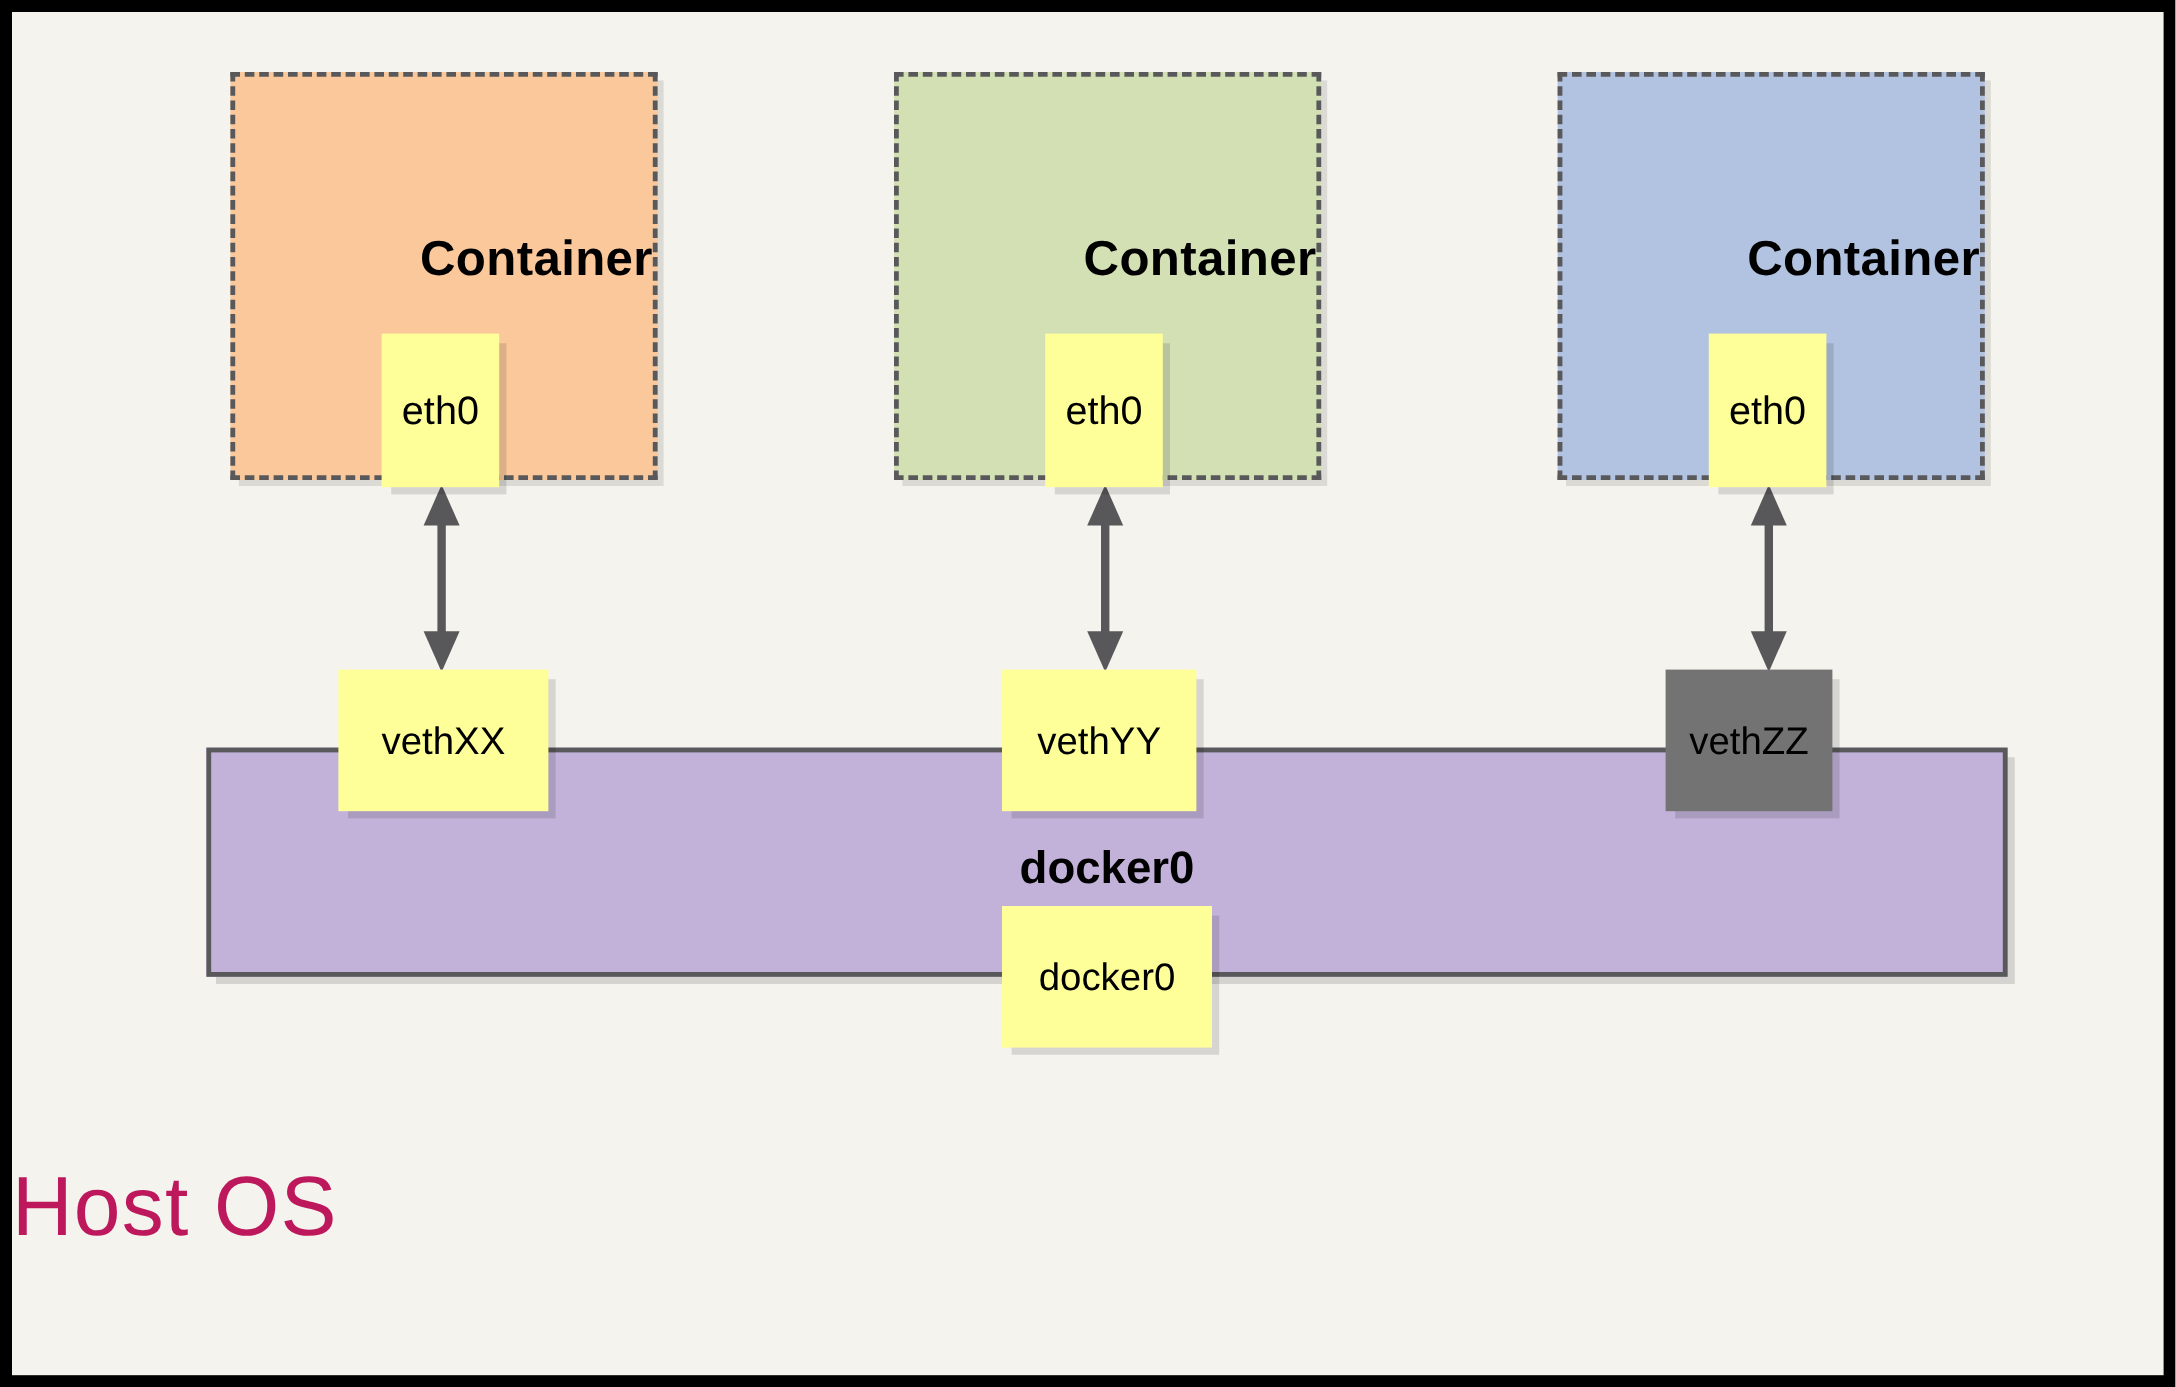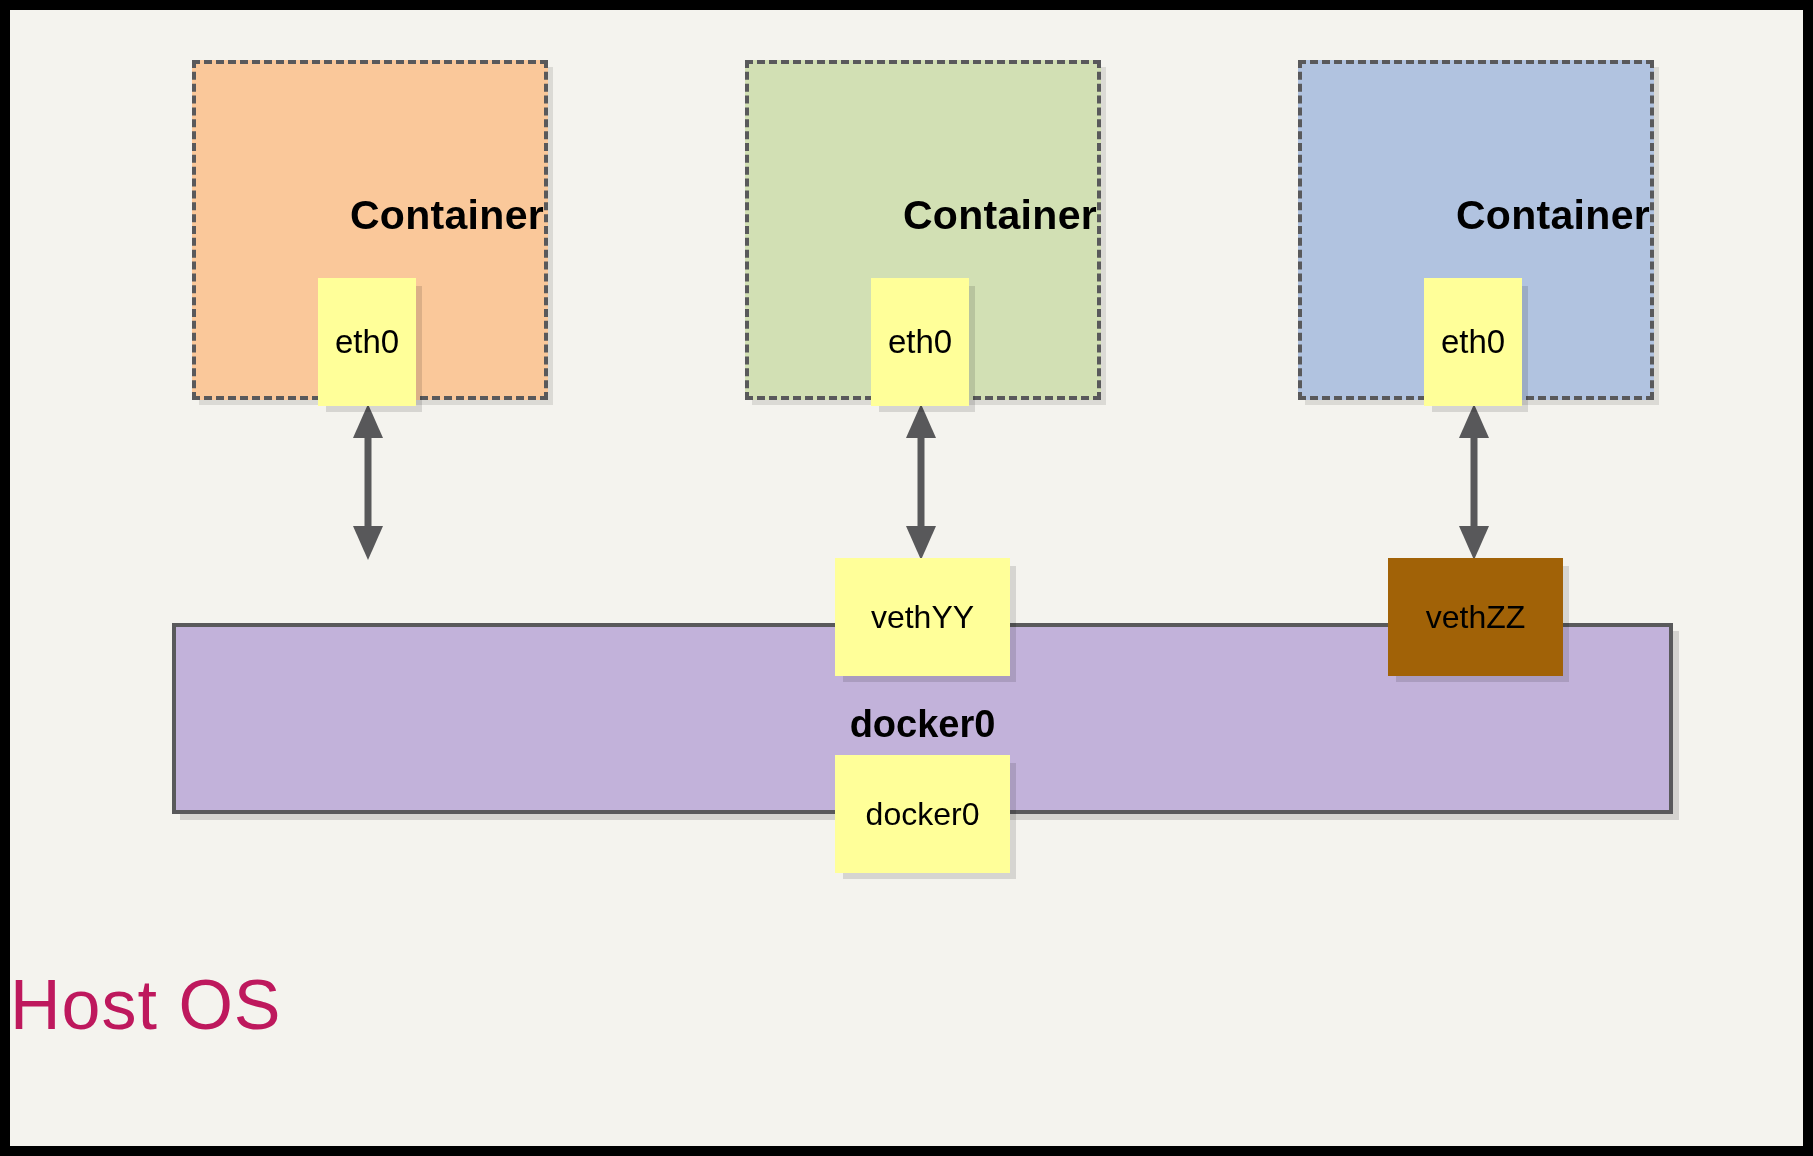"vethXX" div.ybox { html: none -> <div> <span>vethXX</span> </div> }
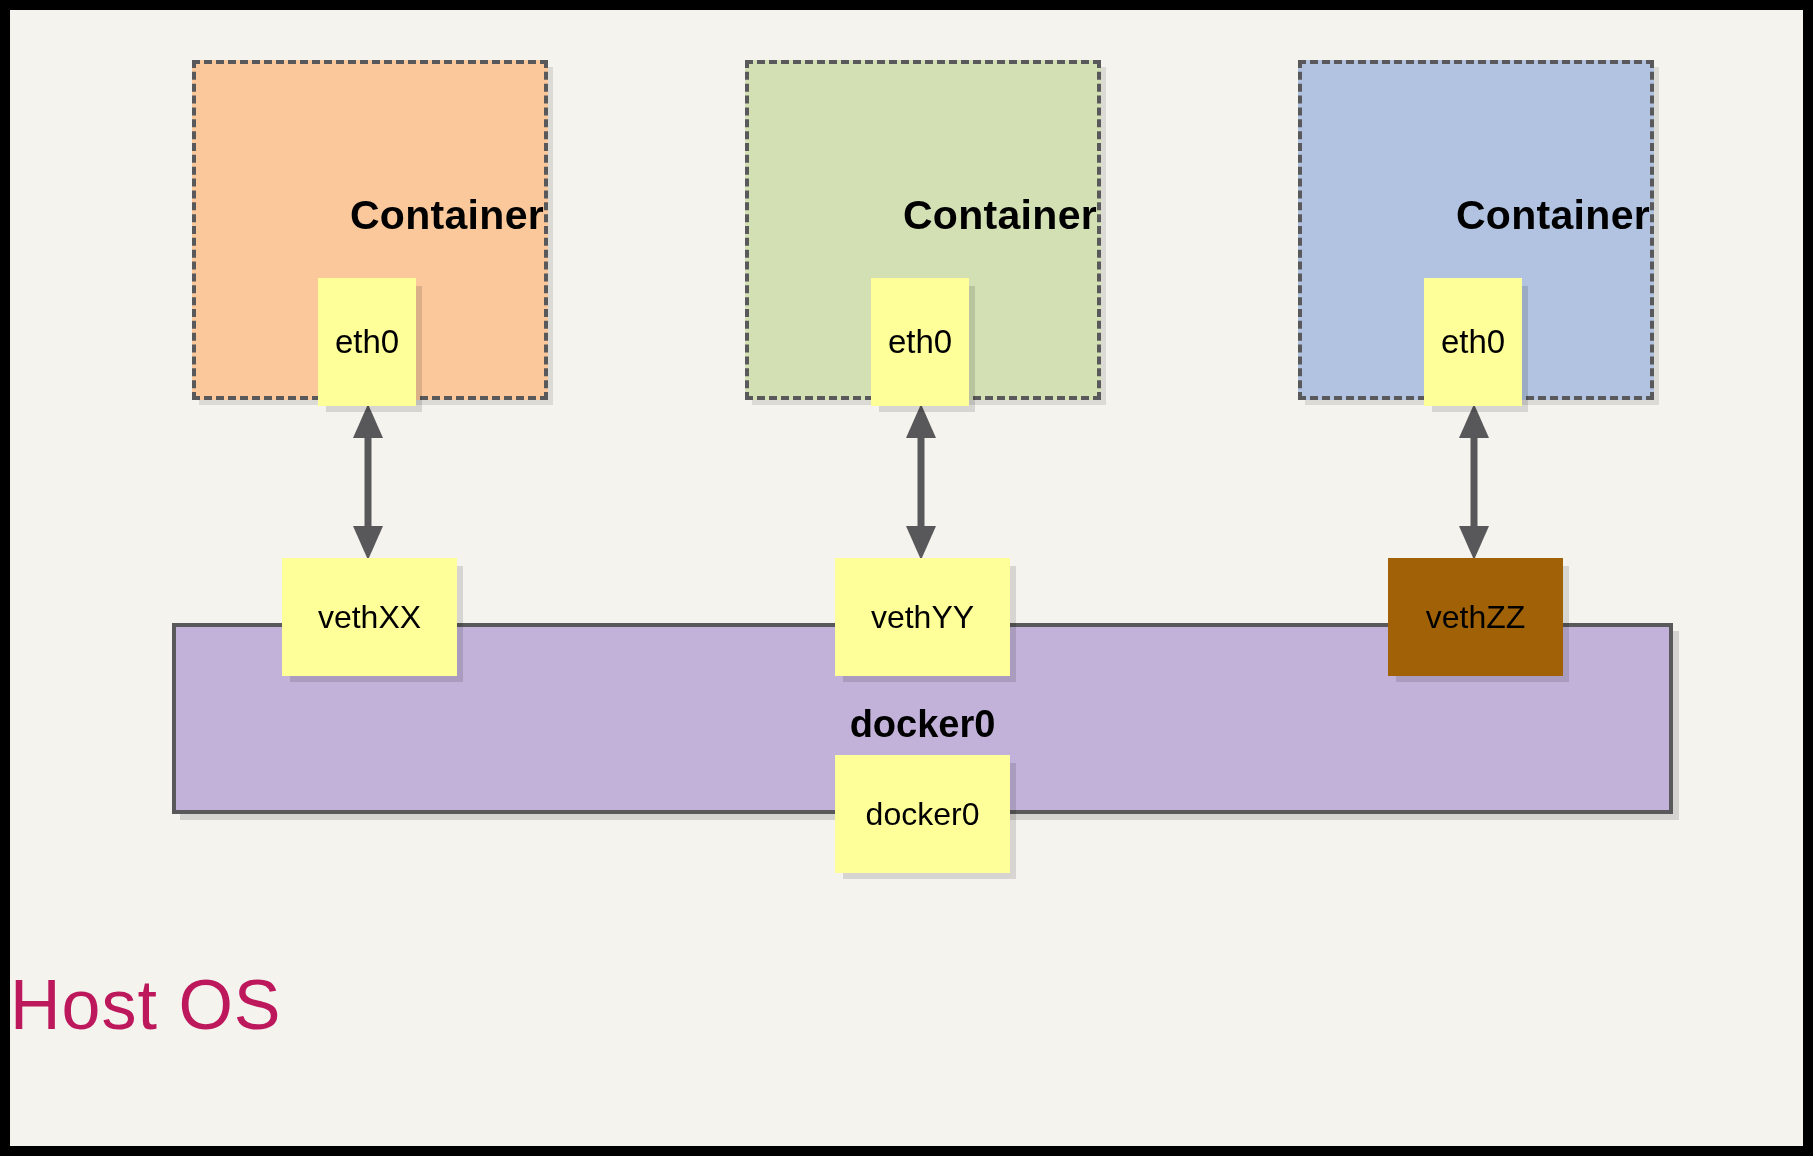"vethYY" div.ybox { width: 175px -> 162px }
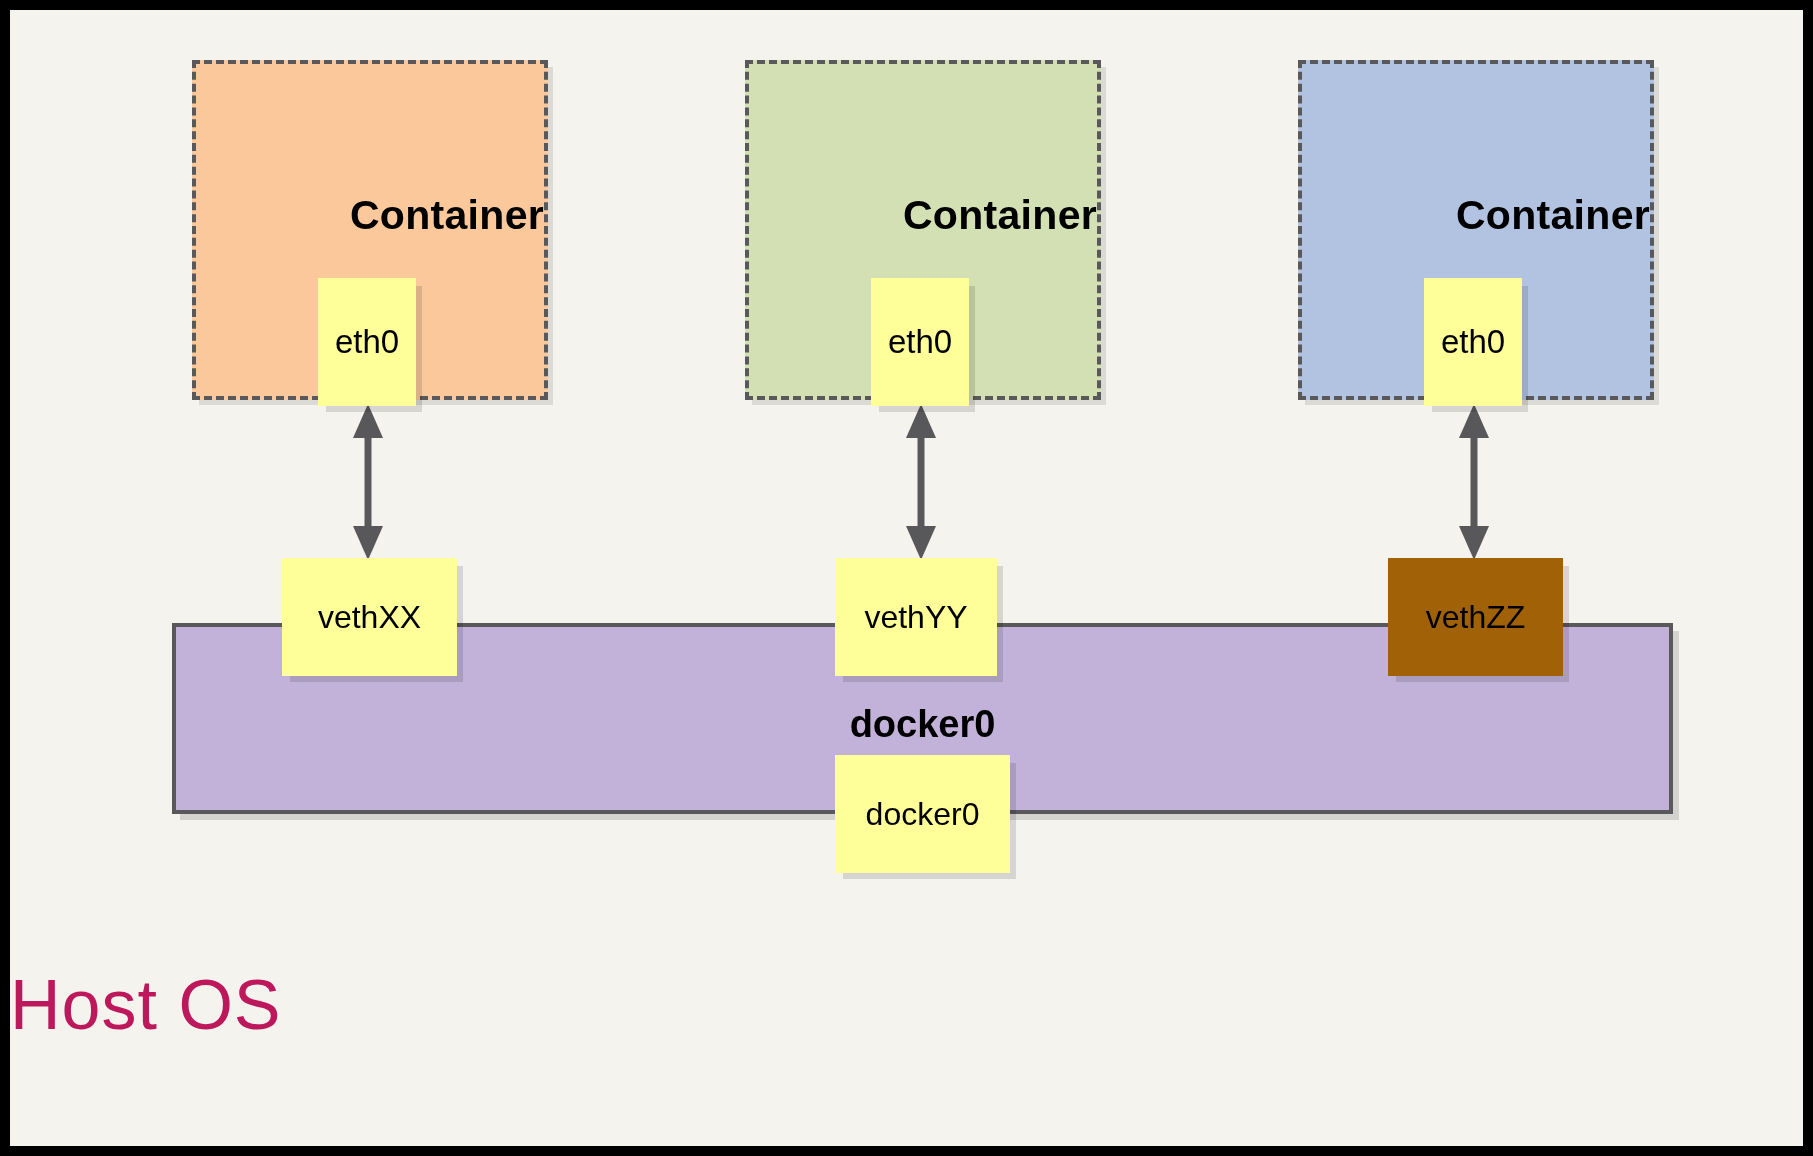"vethZZ" div.ybox { background: #a16207 -> #737373; width: 175px -> 139px }
